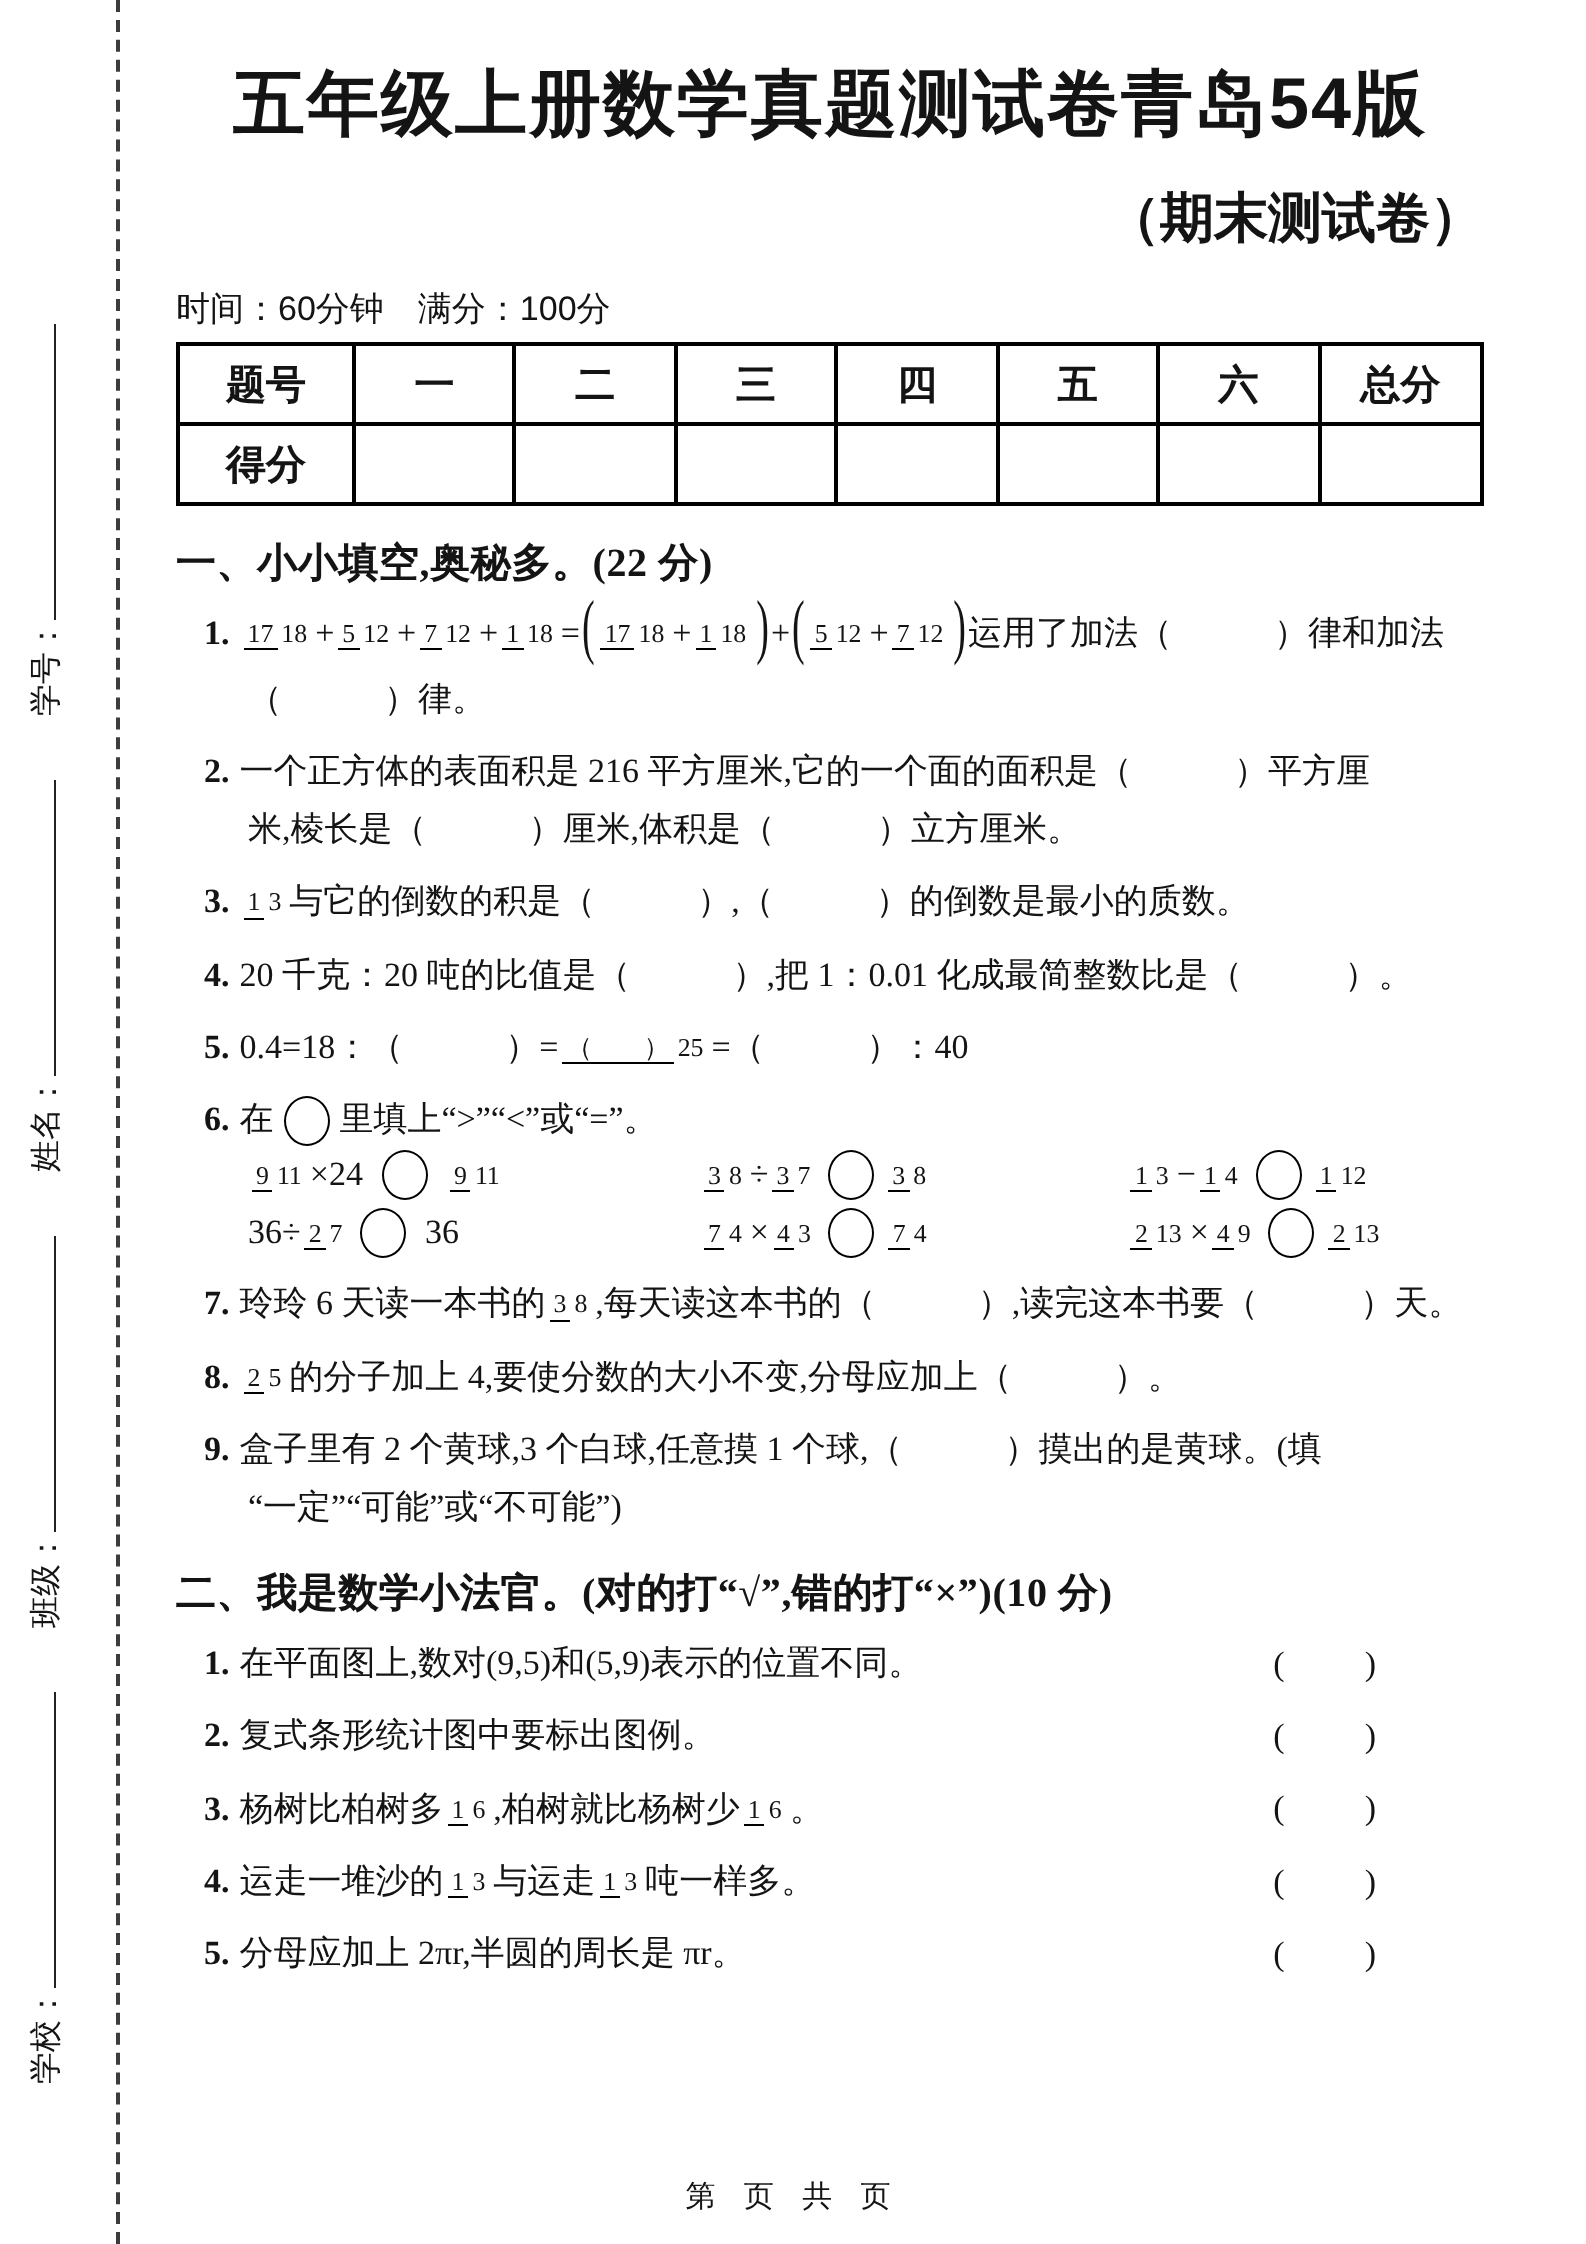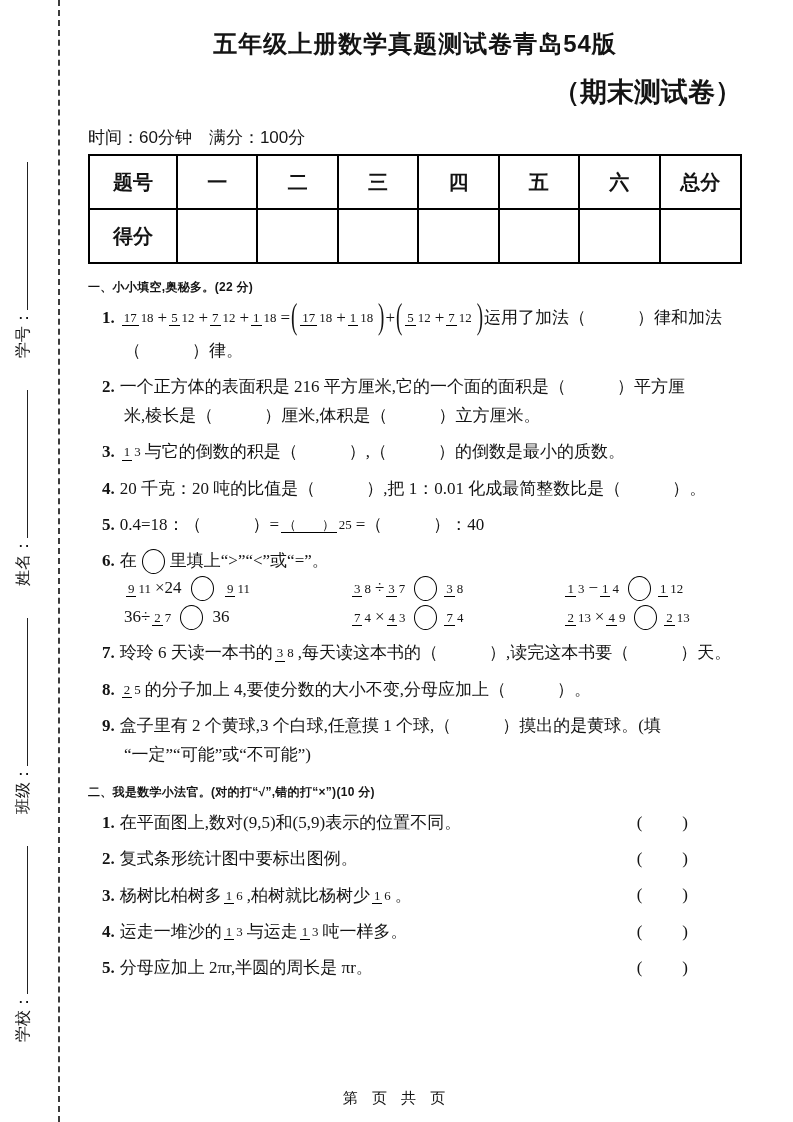"五年级上册数学真题测试卷青岛54版" .title { font-size: 24px -> 36px }
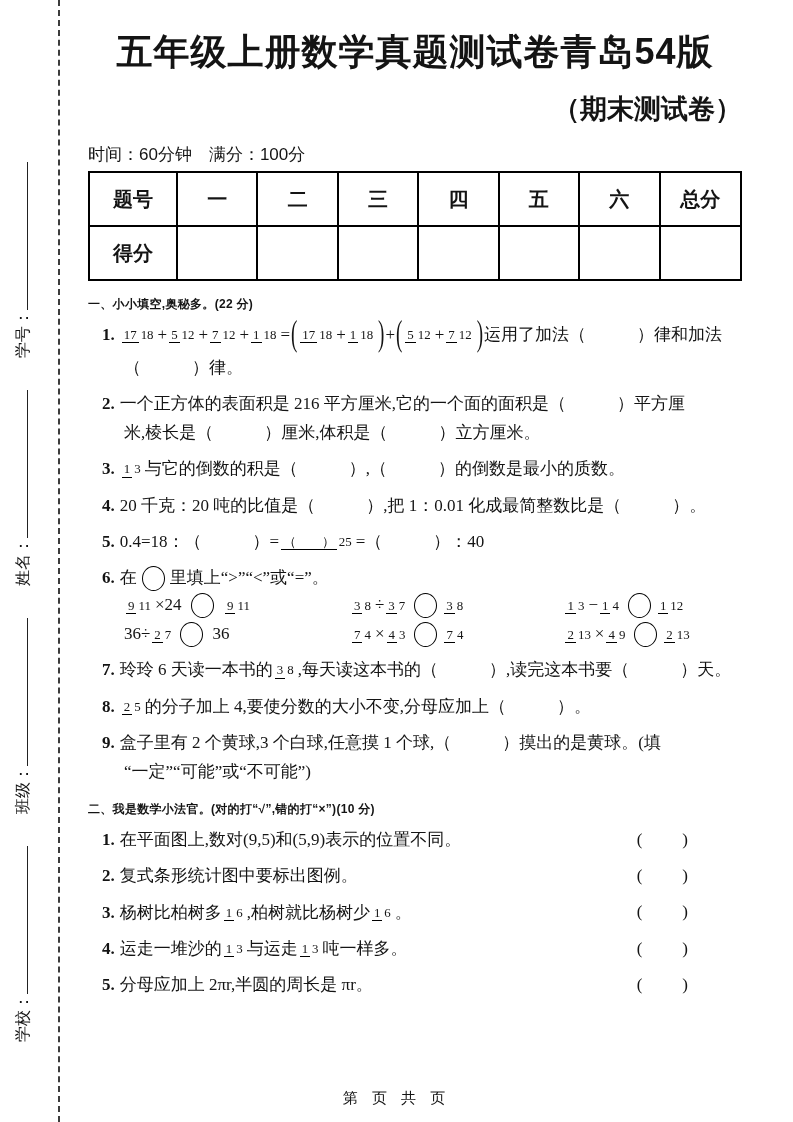"题号" table.score td { height: 54px -> 40px }
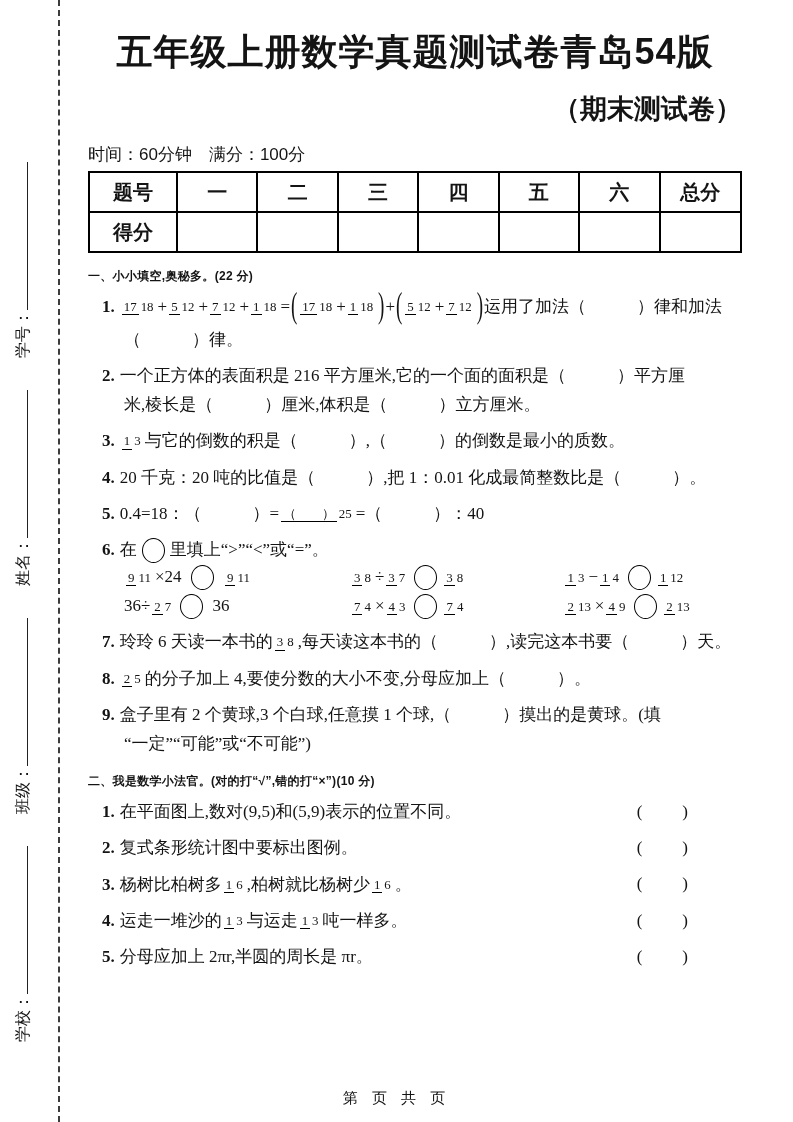"一、小小填空,奥秘多。(22 分)" .sec-heading { font-family: Liberation Sans, sans-serif -> Liberation Serif, serif; font-size: 12px -> 20px }
